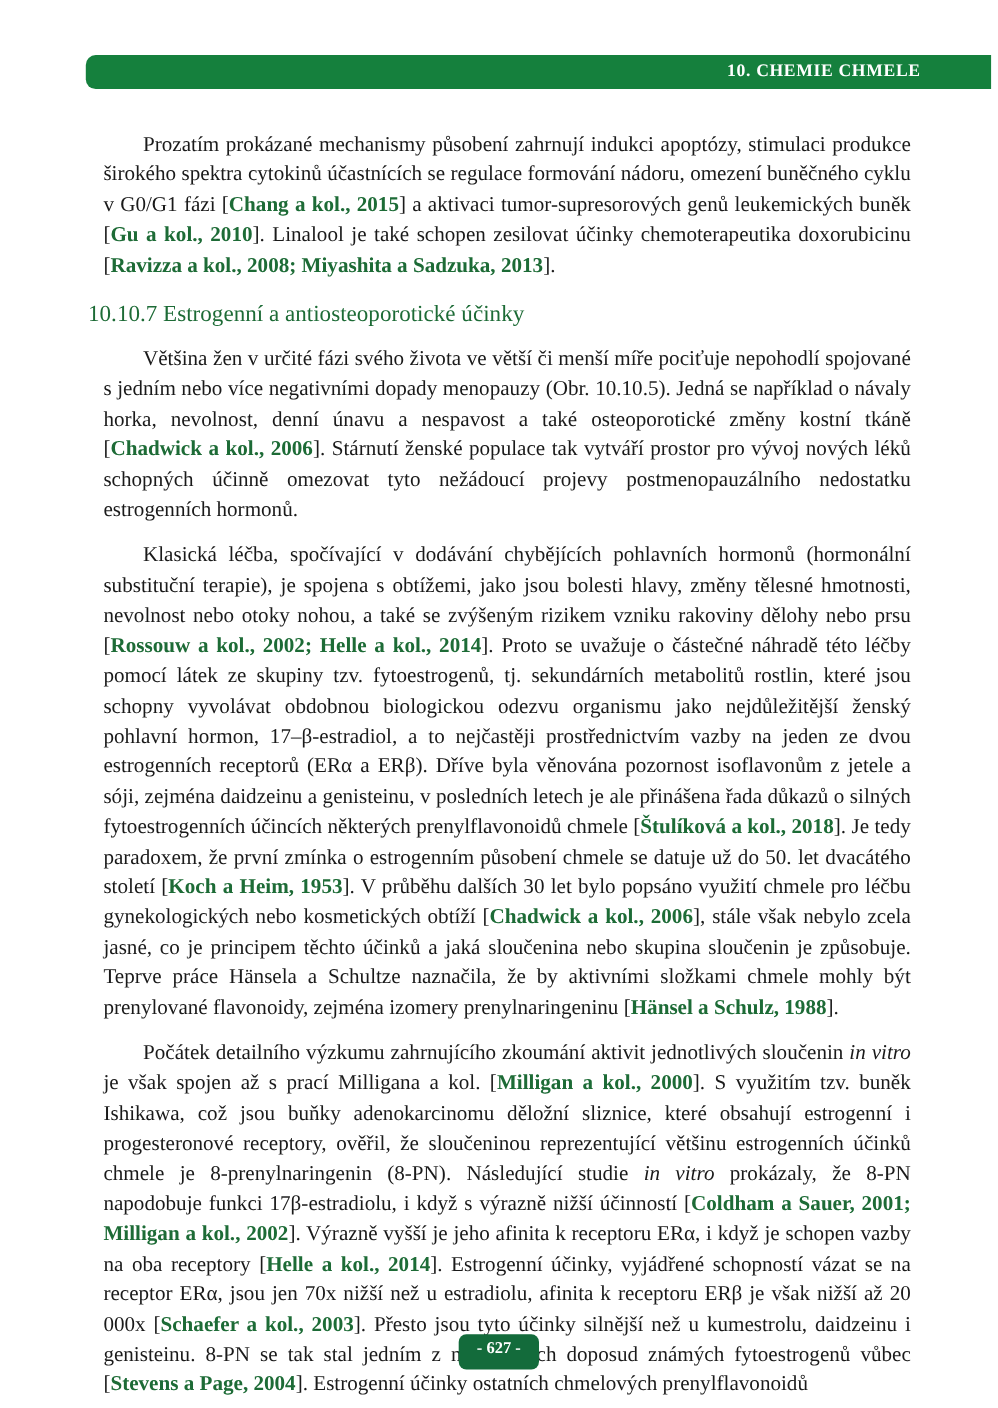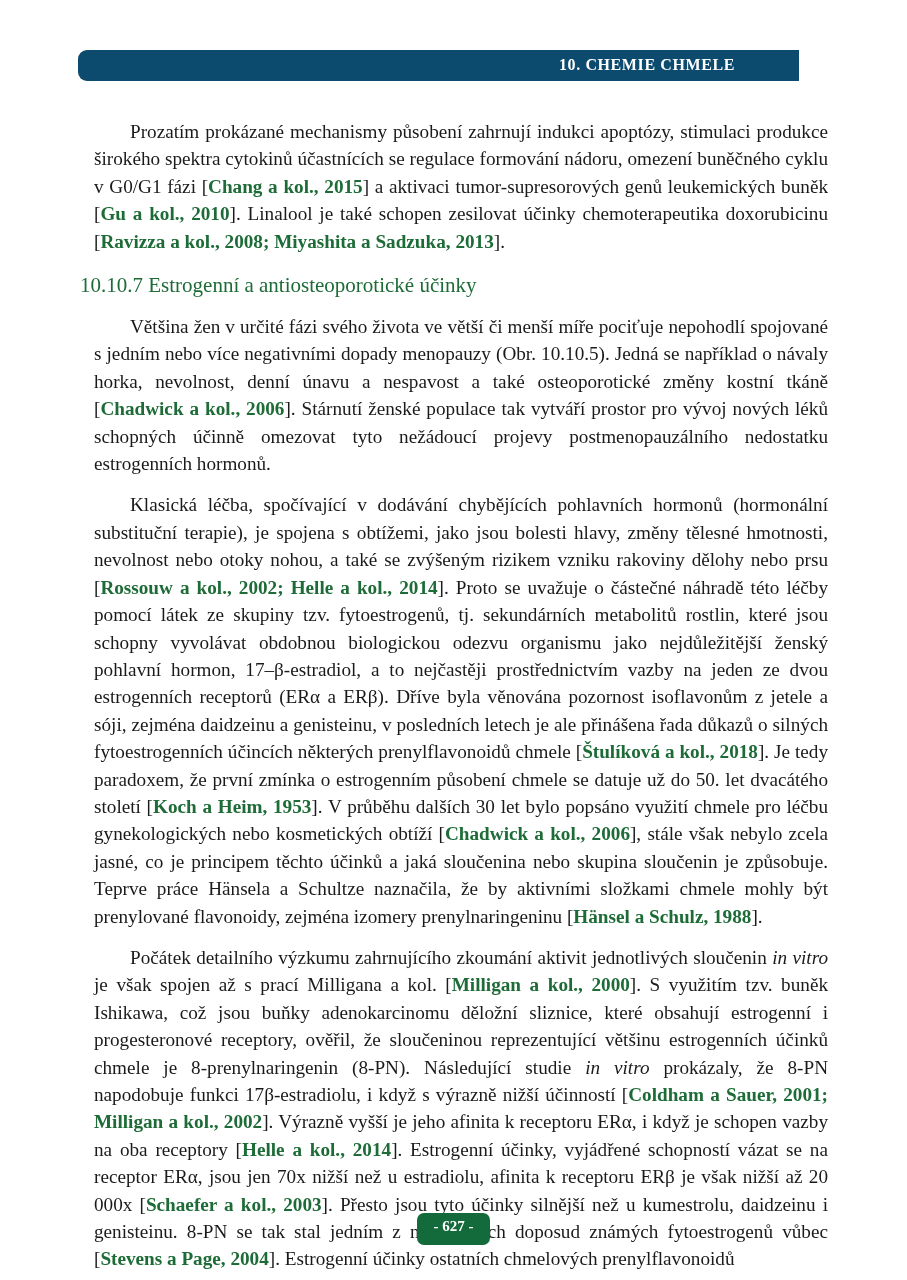"10. CHEMIE CHMELE" .header-bar { background: #0c4a6e -> #15803d; width: 721px -> 823px }
